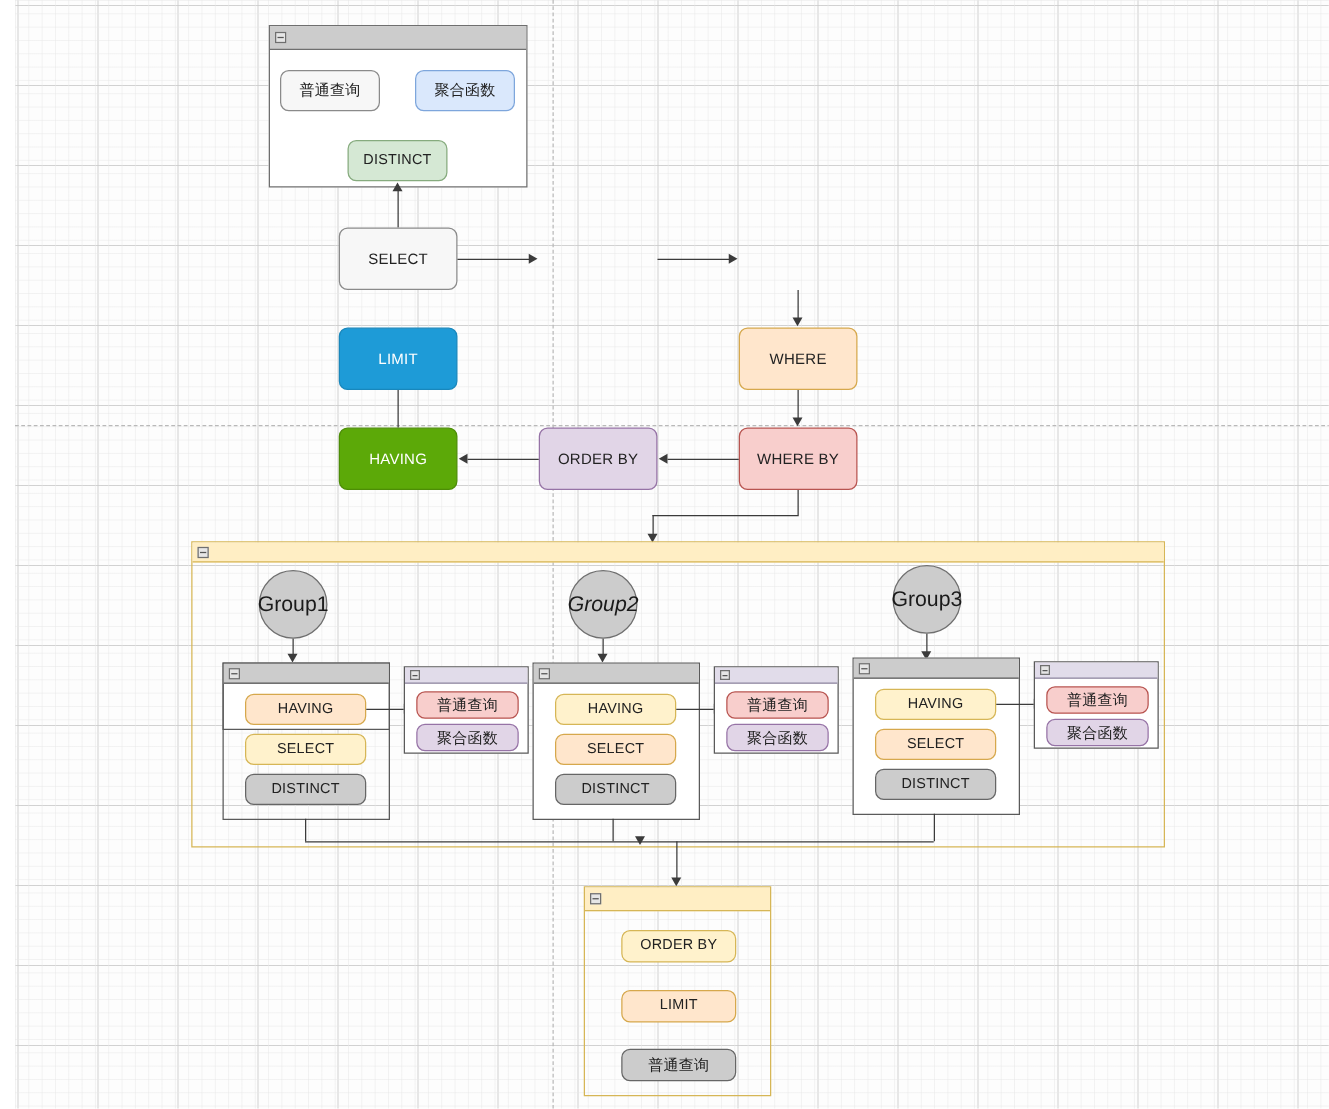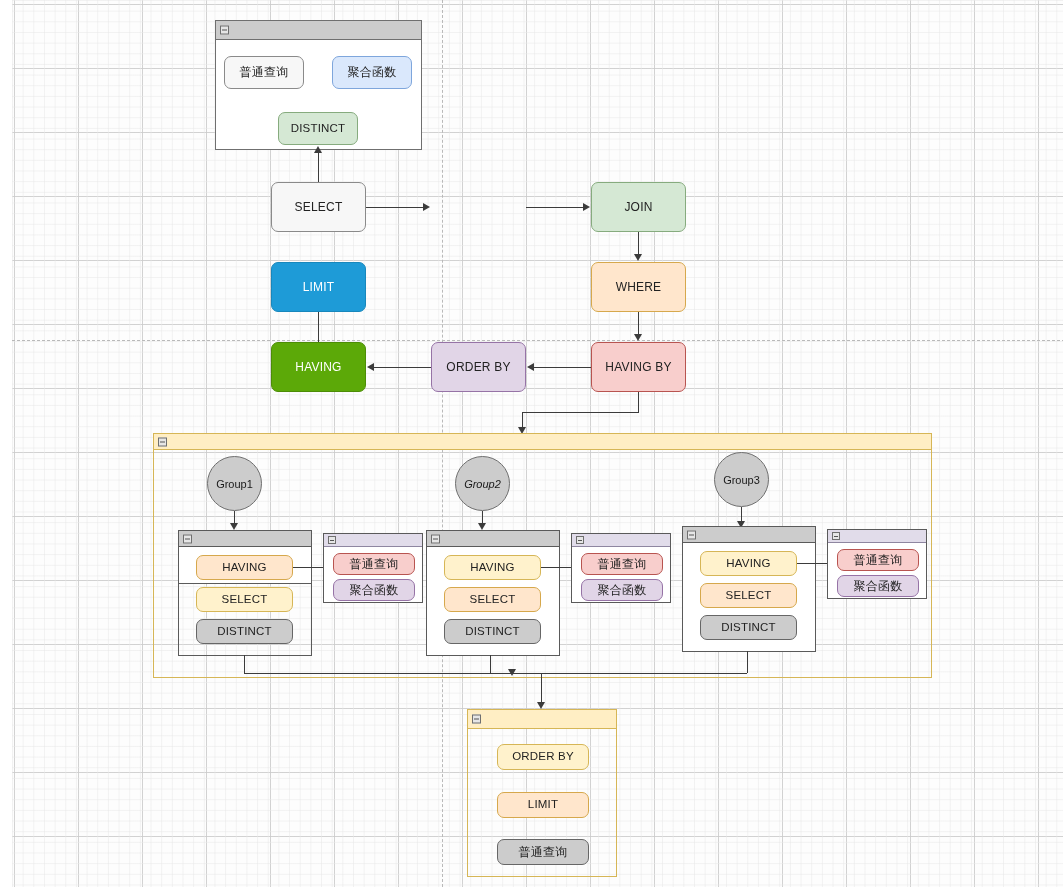"JOIN" div.node { html: <div>JOIN</div> -> none }
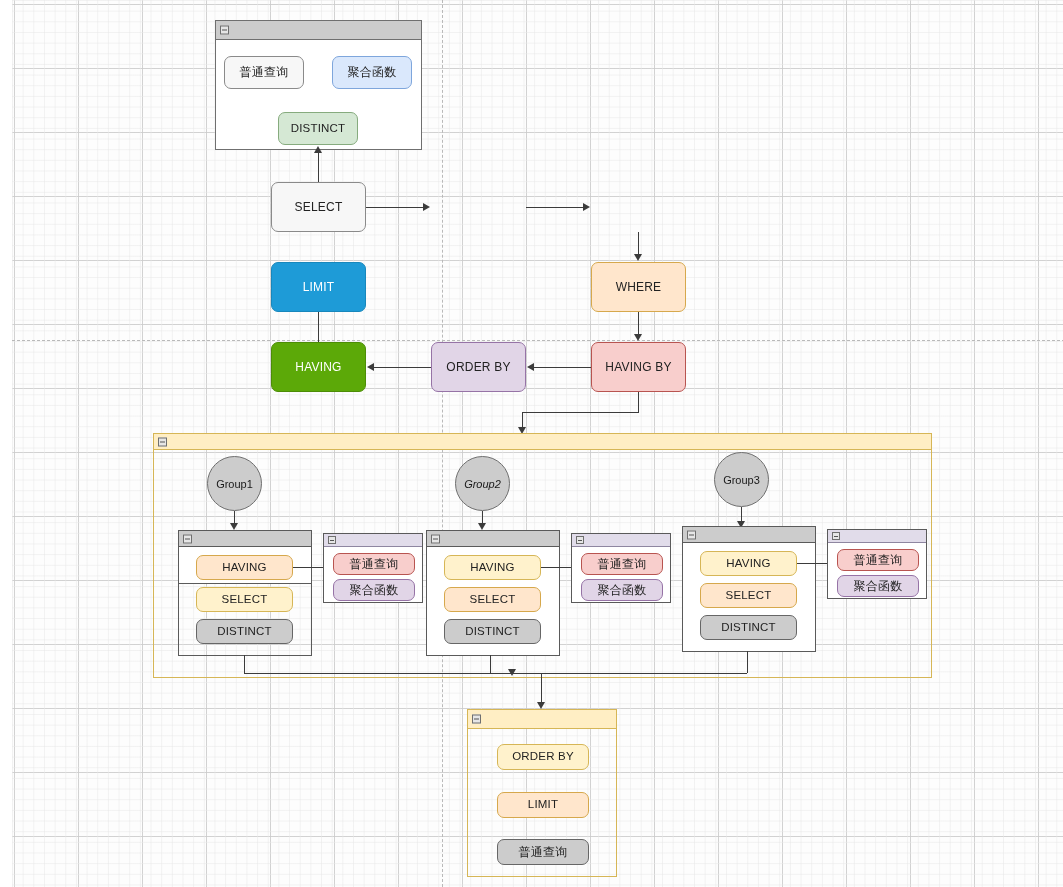"HAVING BY" div.node { text: HAVING -> WHERE }
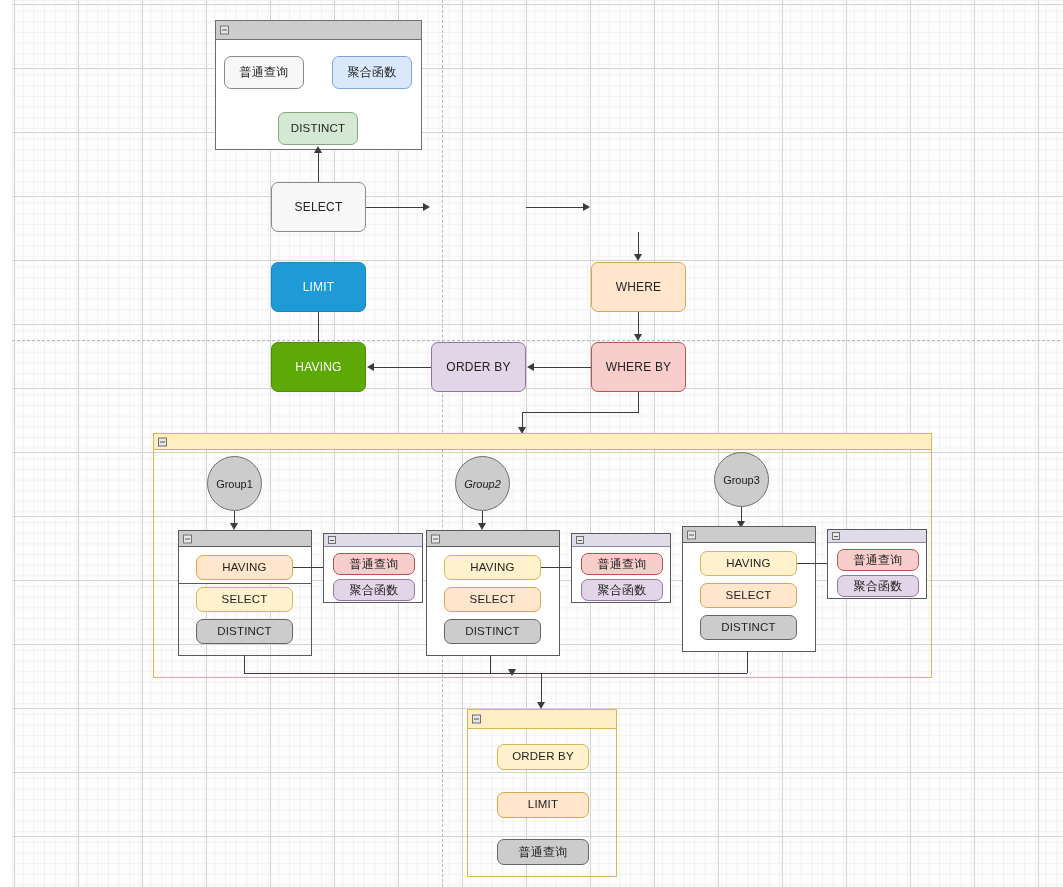"Group1" .ellipse { font-size: 11px -> 17px }
